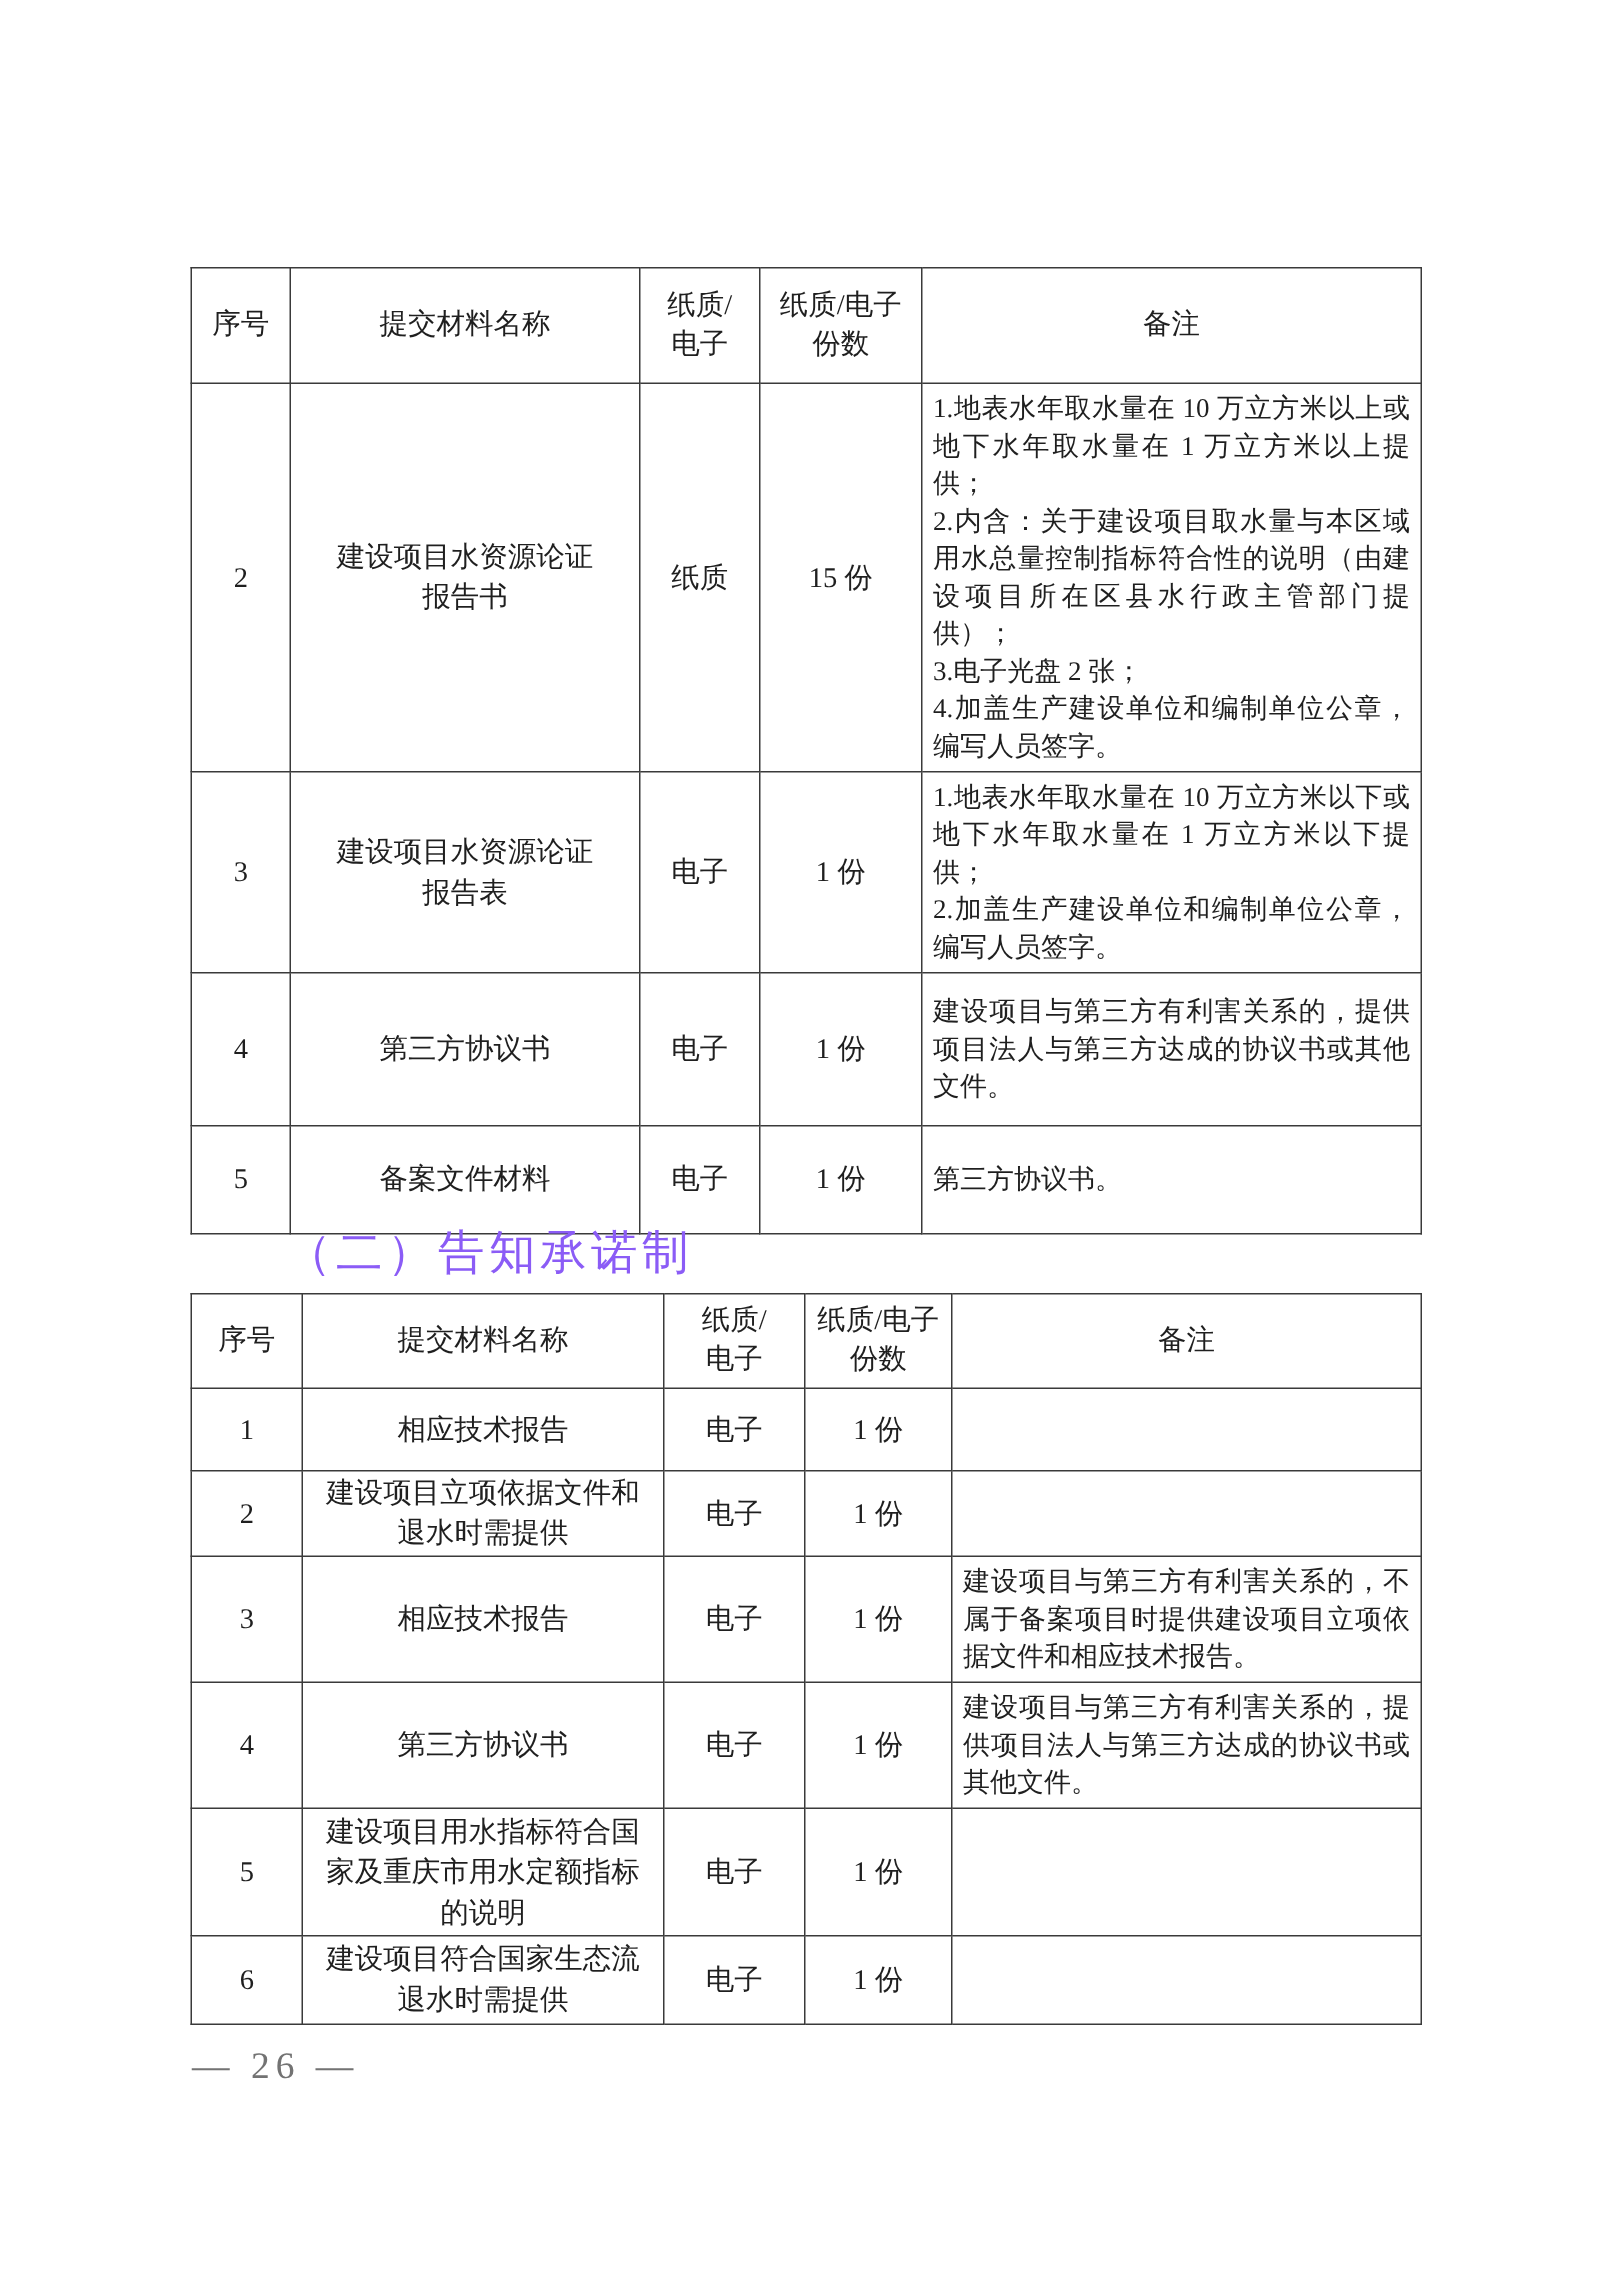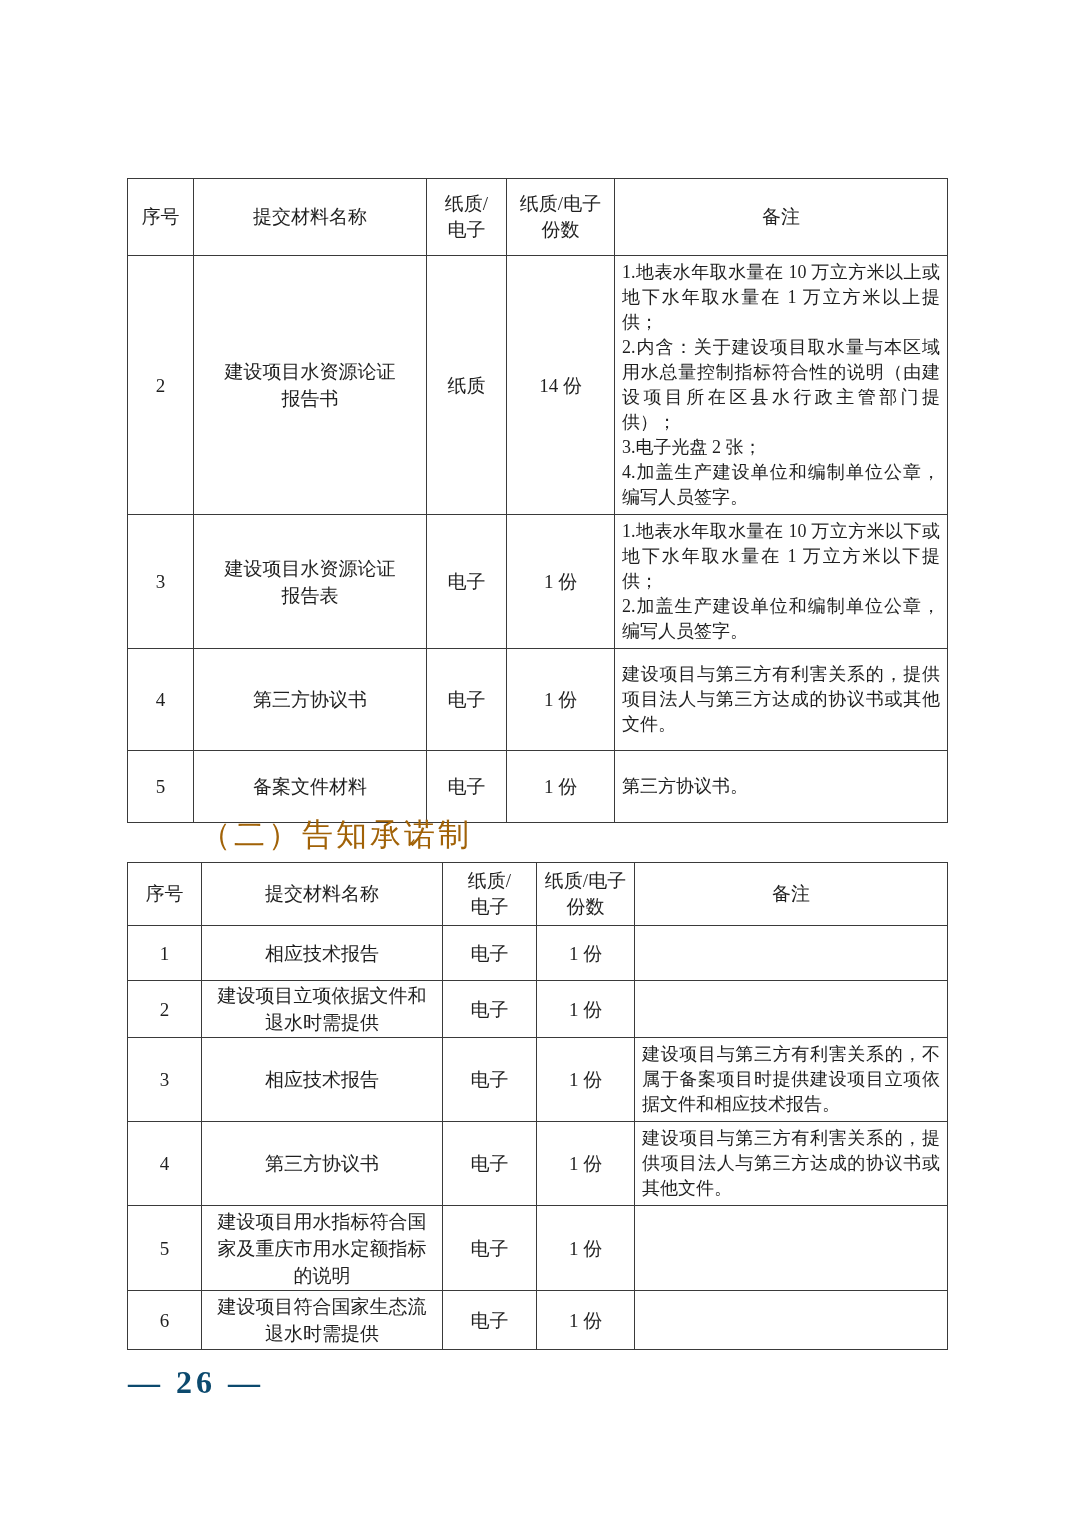"14 份" td.center { text: 14 -> 15 }
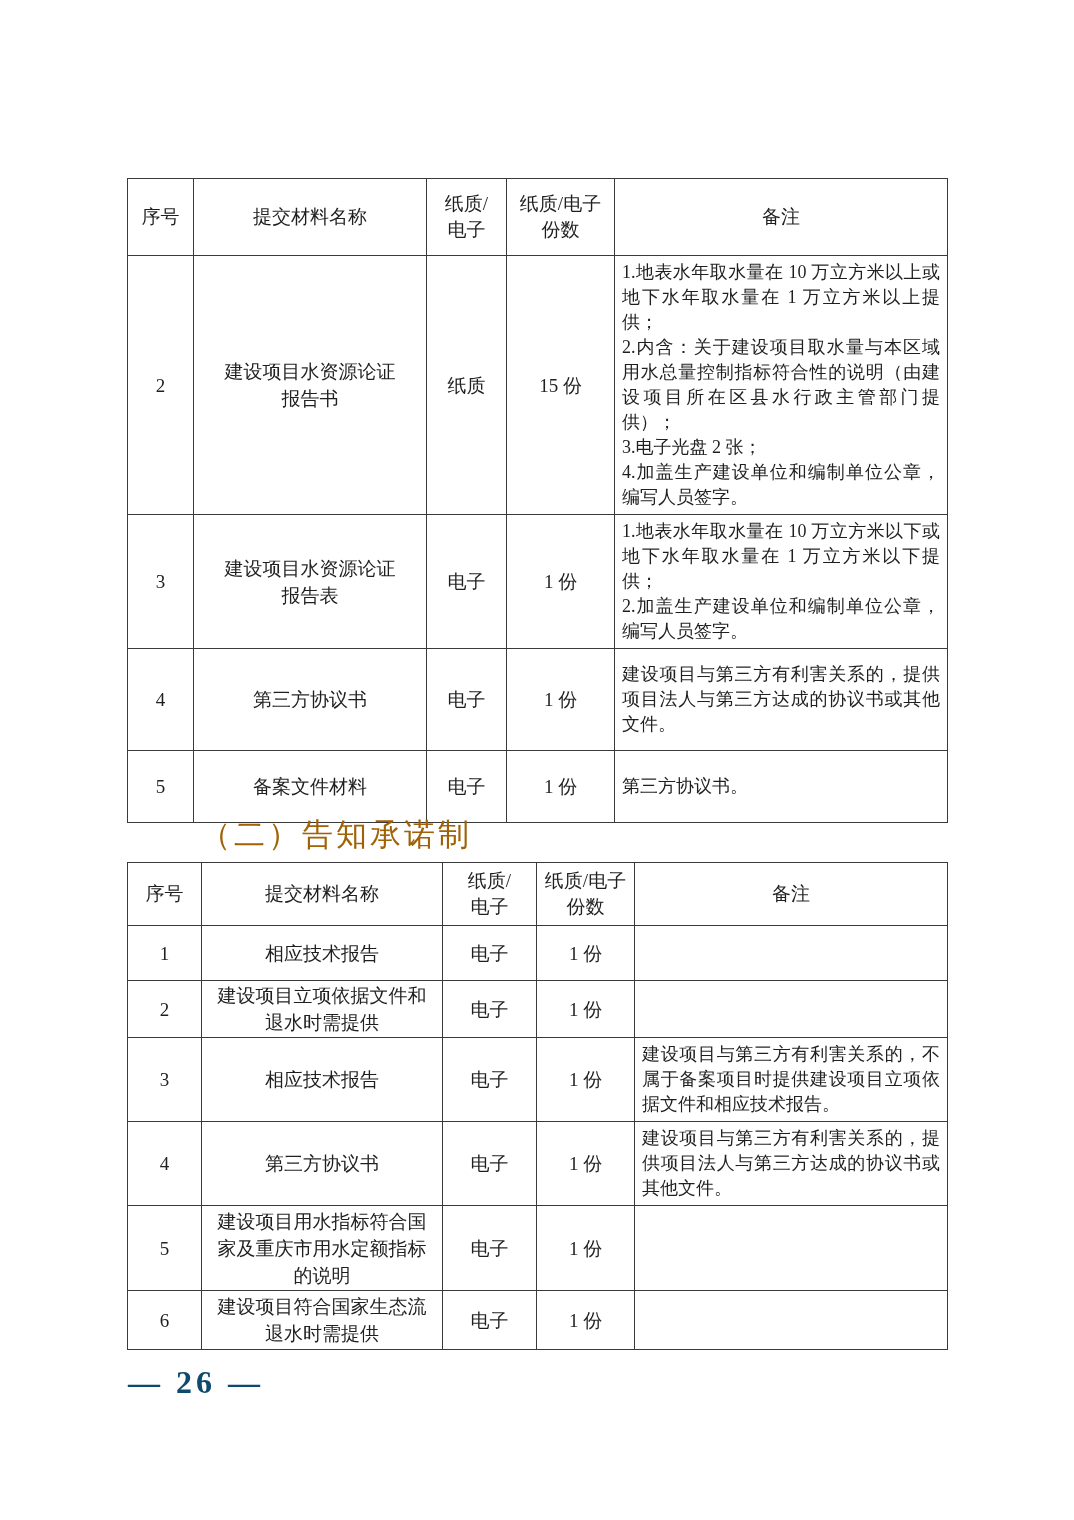"（二）告知承诺制" .heading { color: #a16207 -> #8b5cf6; margin-left: 10px -> none }
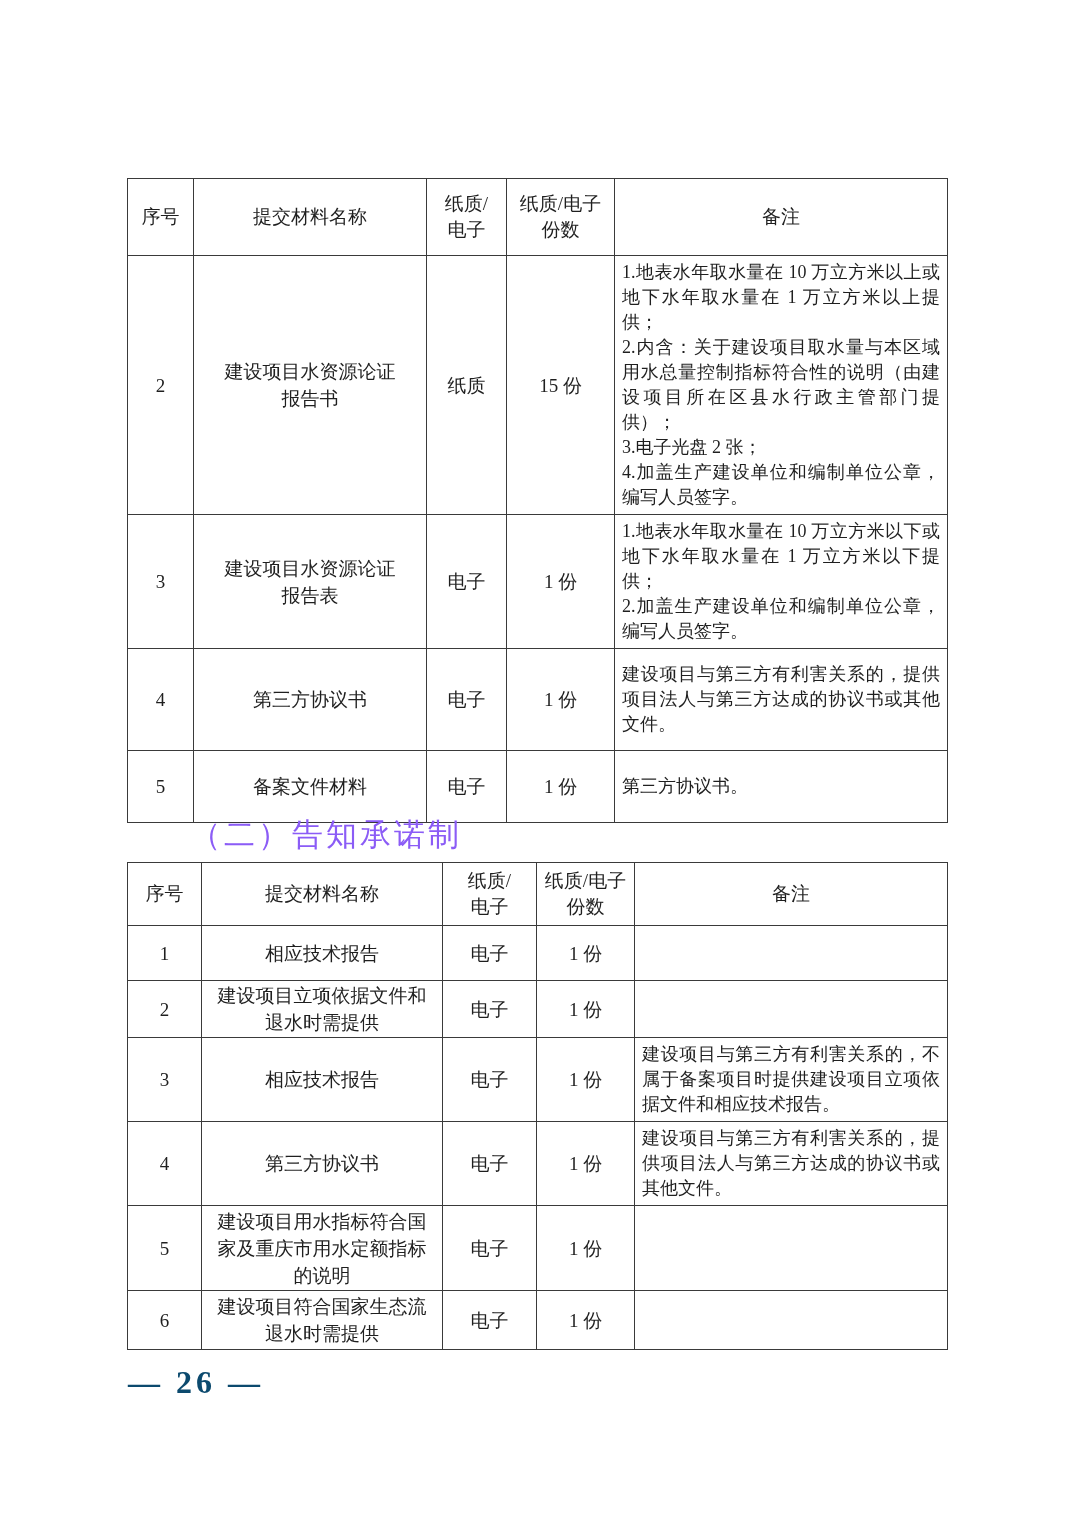"— 26 —" .pagenum { color: #0c4a6e -> #737373; font-size: 32px -> 25px; font-weight: bold -> none }
